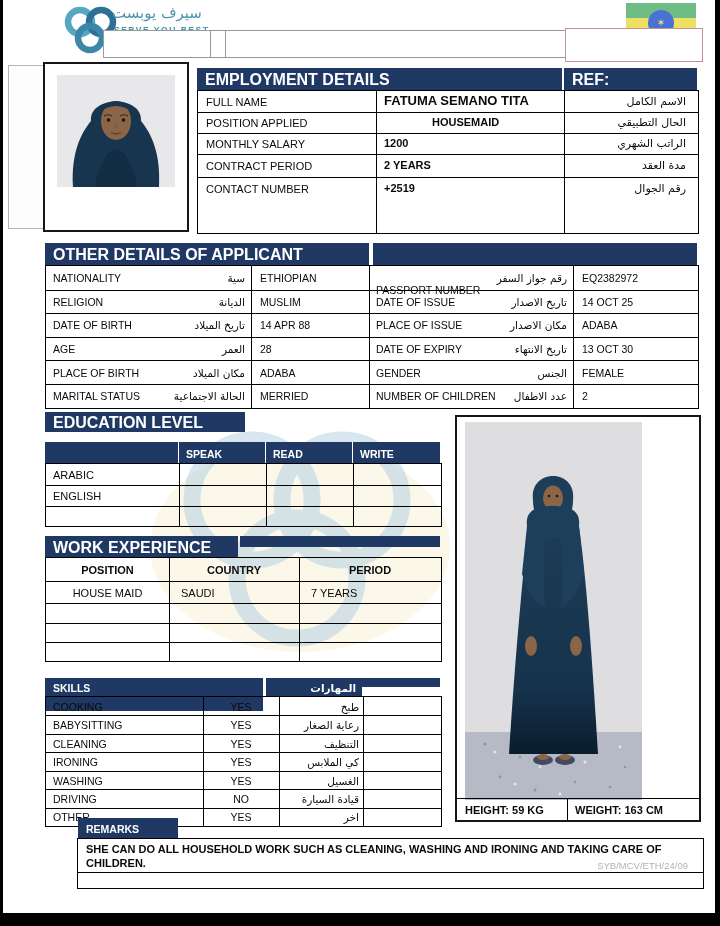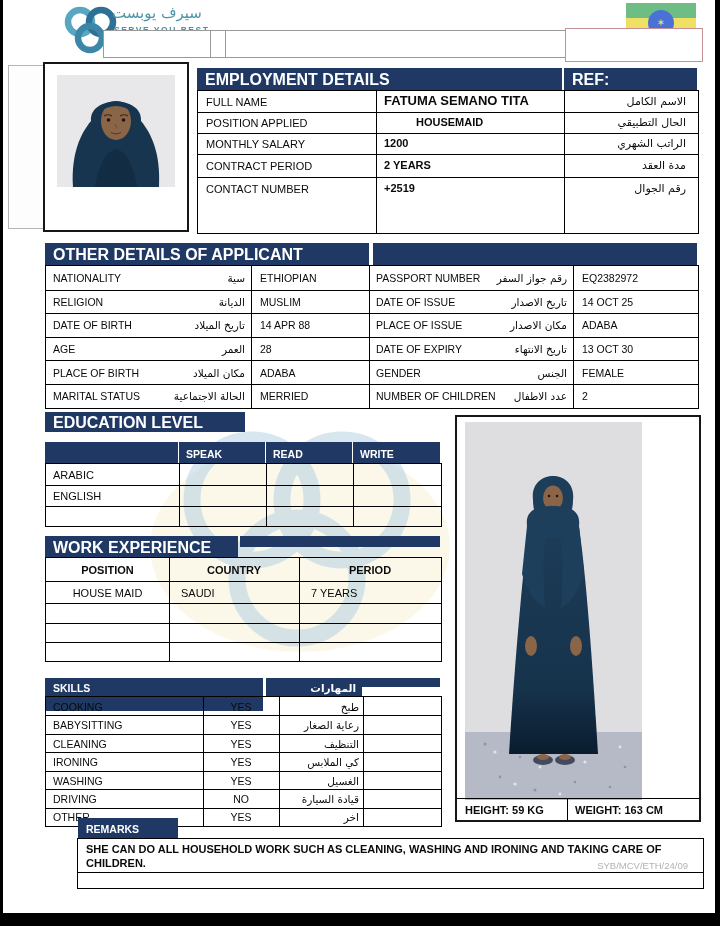"HOUSEMAID" span.a { left: 170px -> 186px }
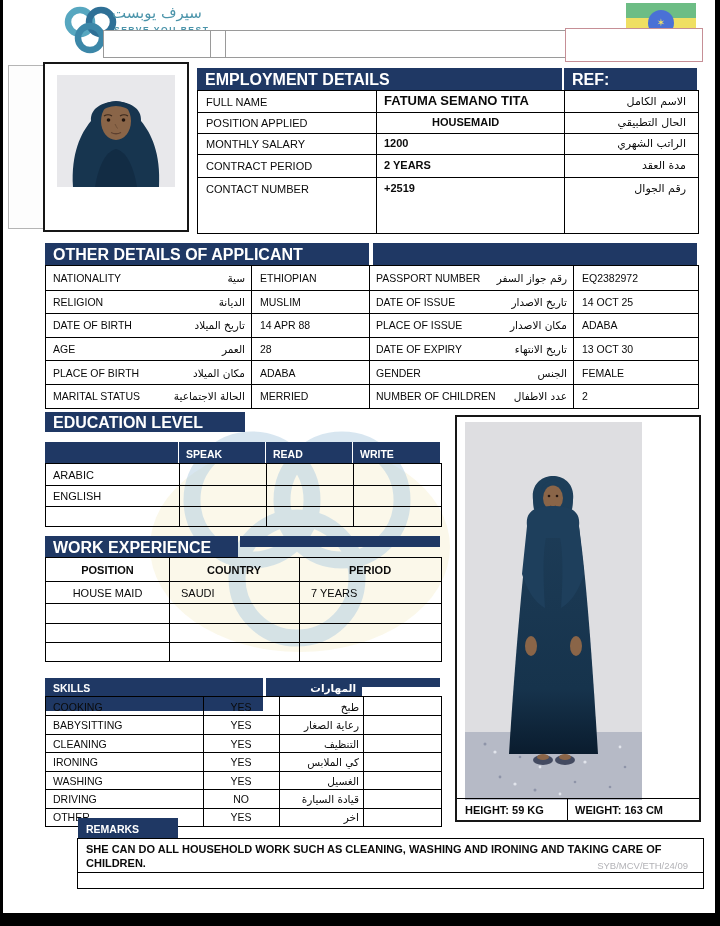"PASSPORT NUMBER" span.a { top: 4px -> 16px }
